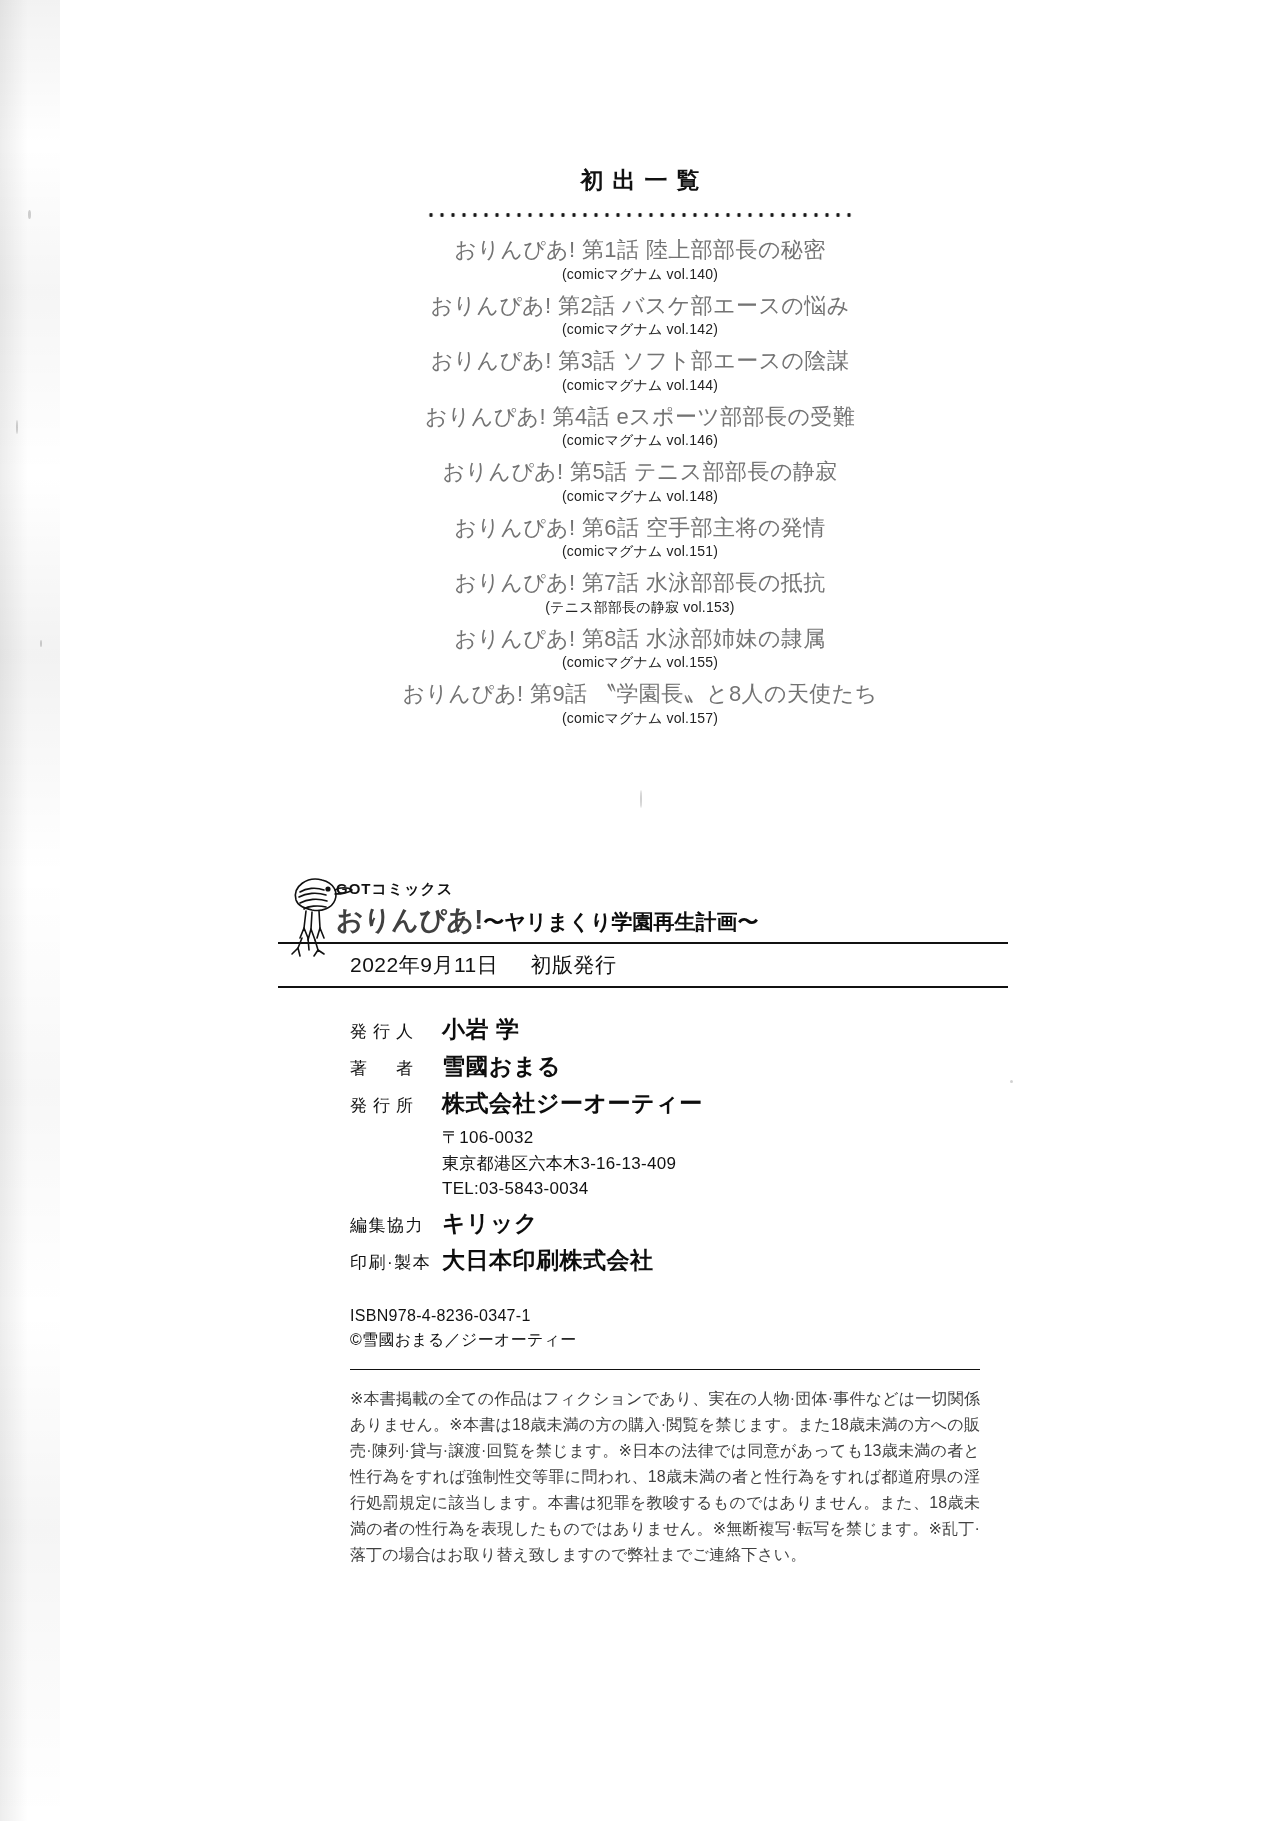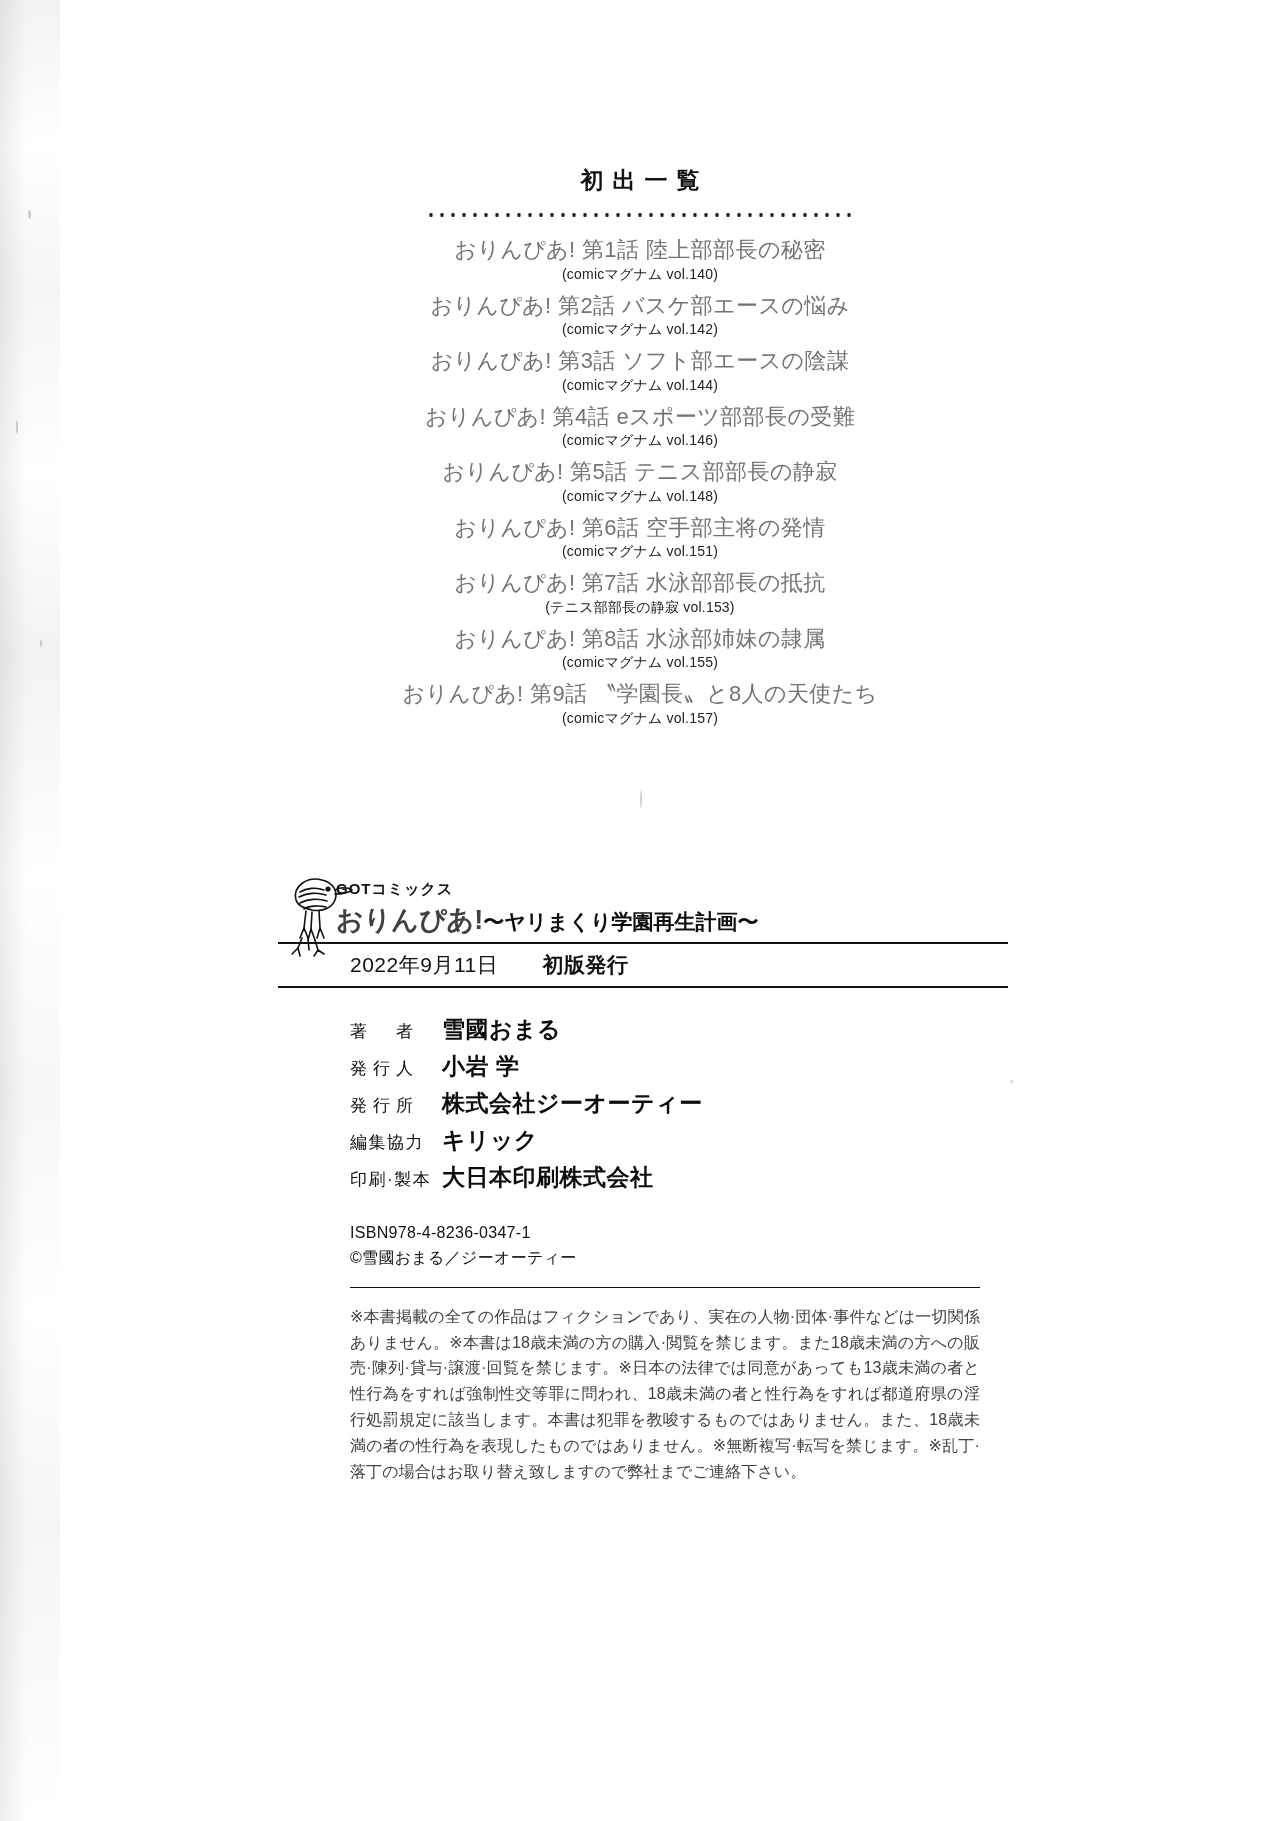"初版発行" .pubdate-edition { font-weight: bold -> none; margin-left: 38px -> 26px }
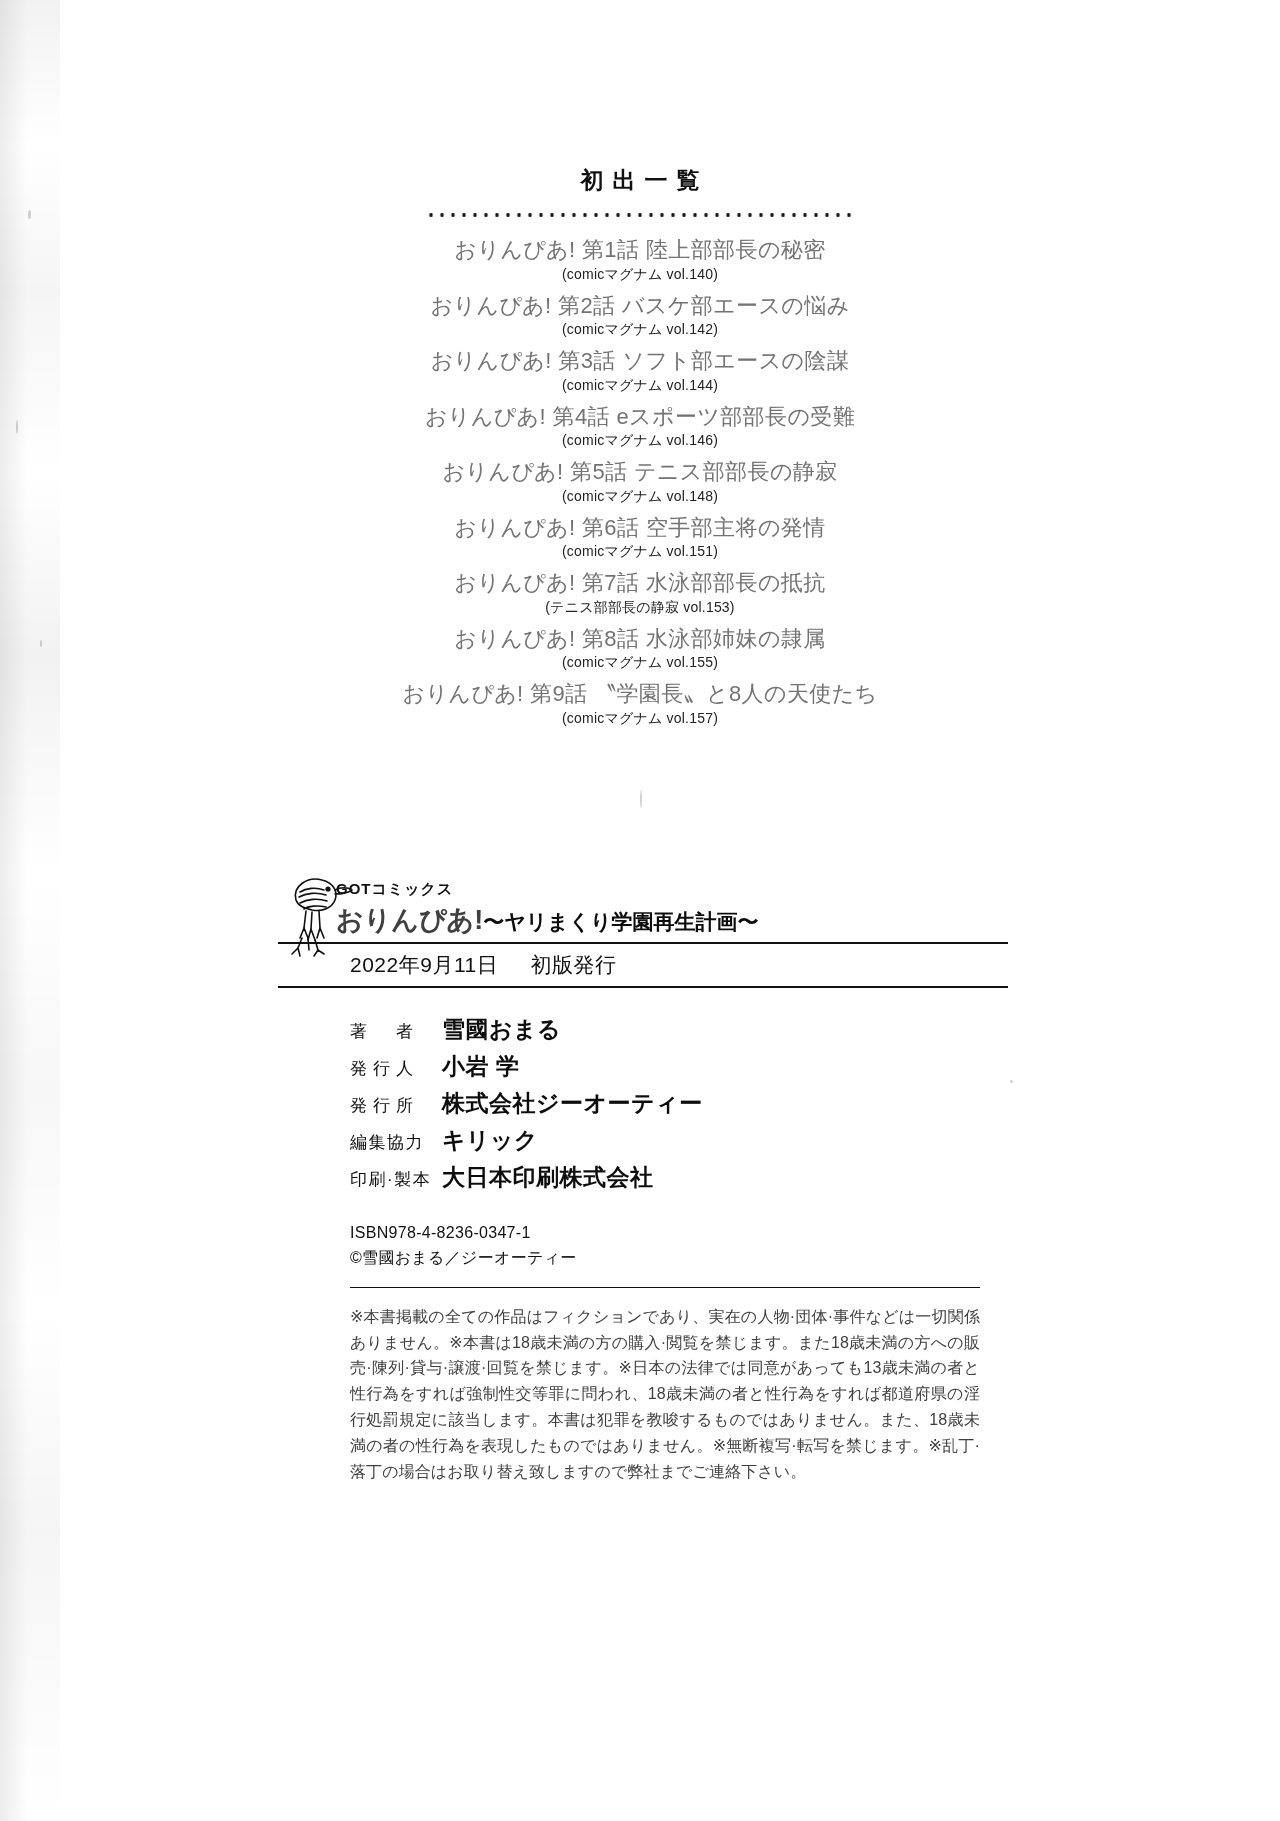"著 者" div.staff-row { order: before "発行人" -> after "発行人" }
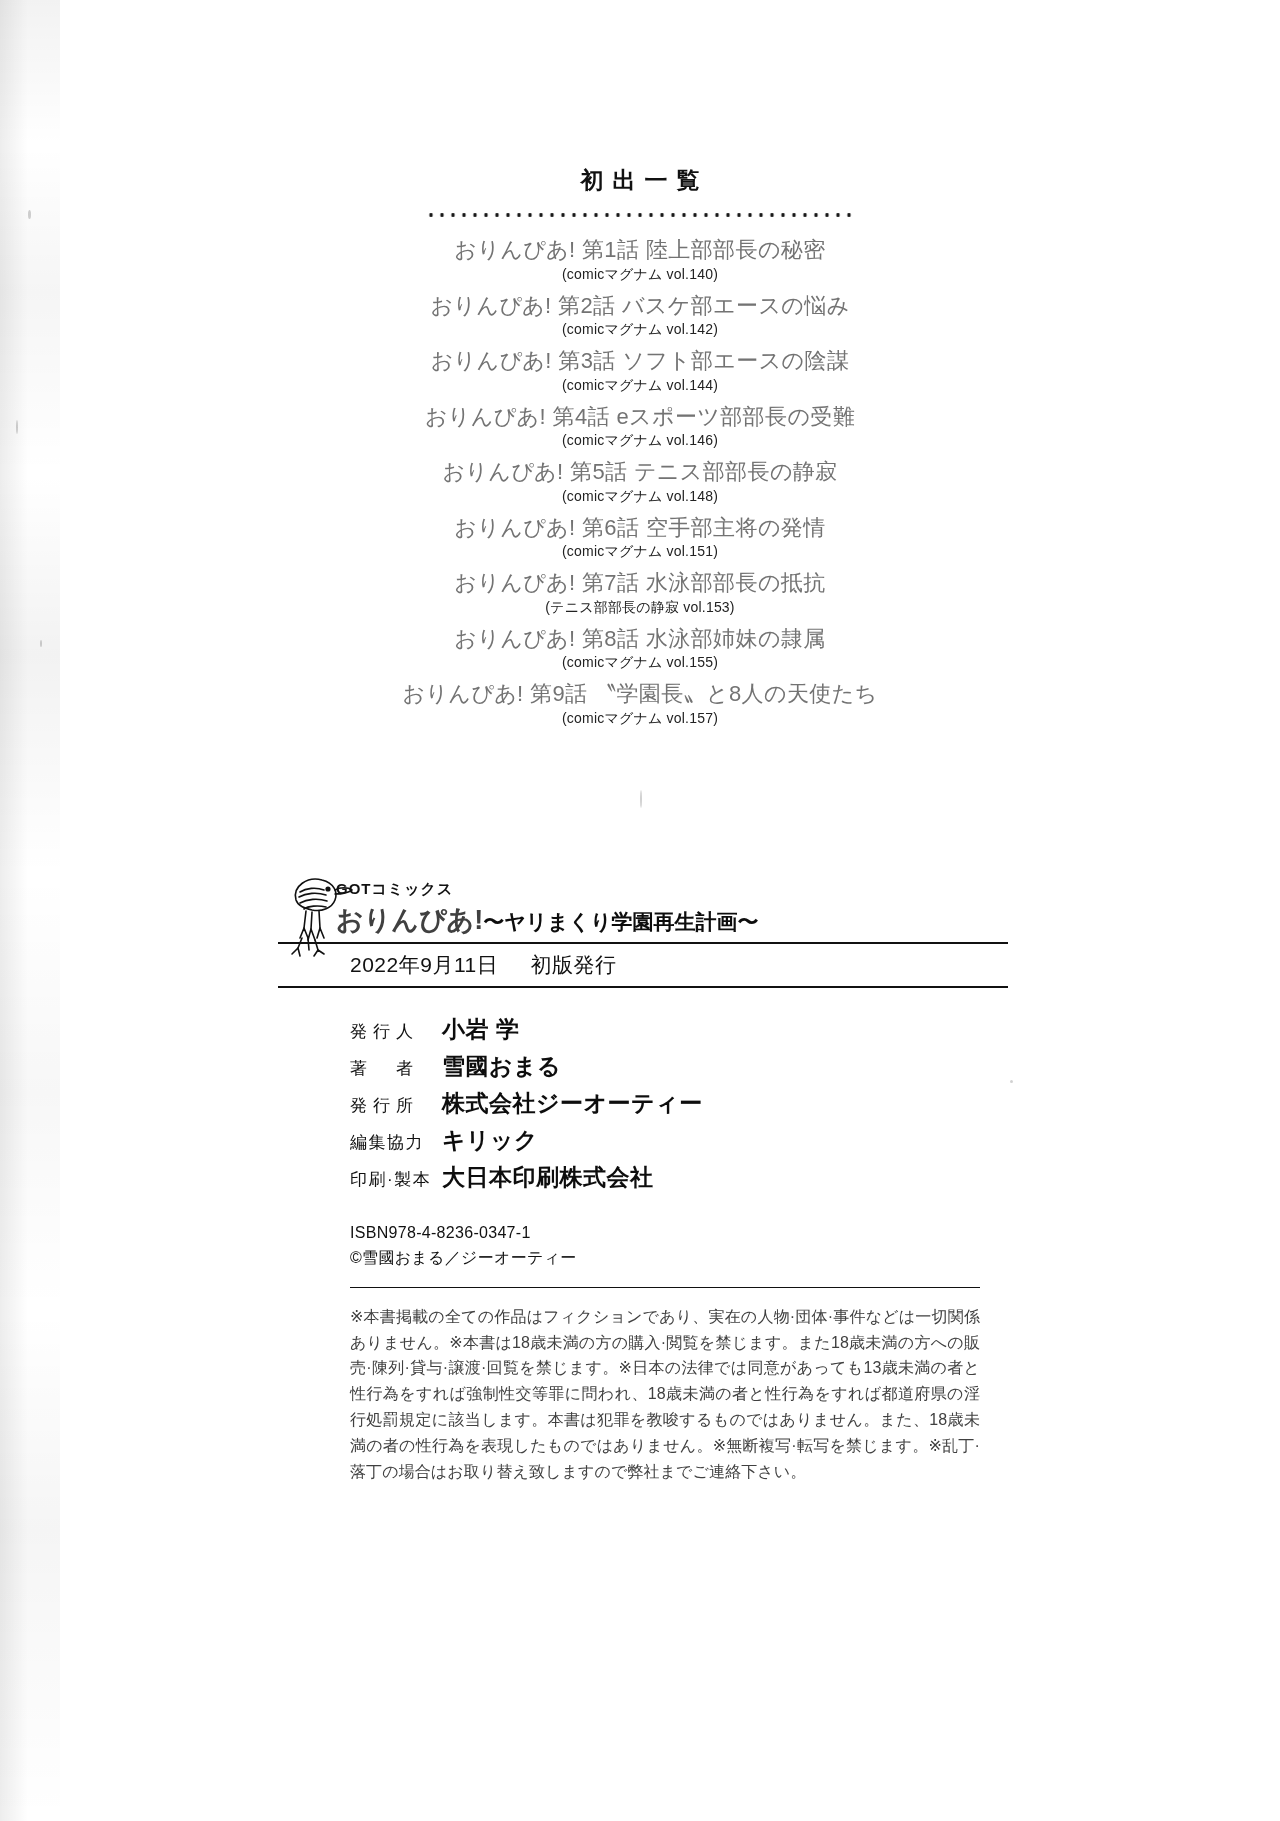"〒106-0032" div.addr { html: none -> <div> <div>〒106-0032</div> <div>東京都港区六本木3-16-13-409</div> <div>TEL:03-5843-0034</div> </div> }
